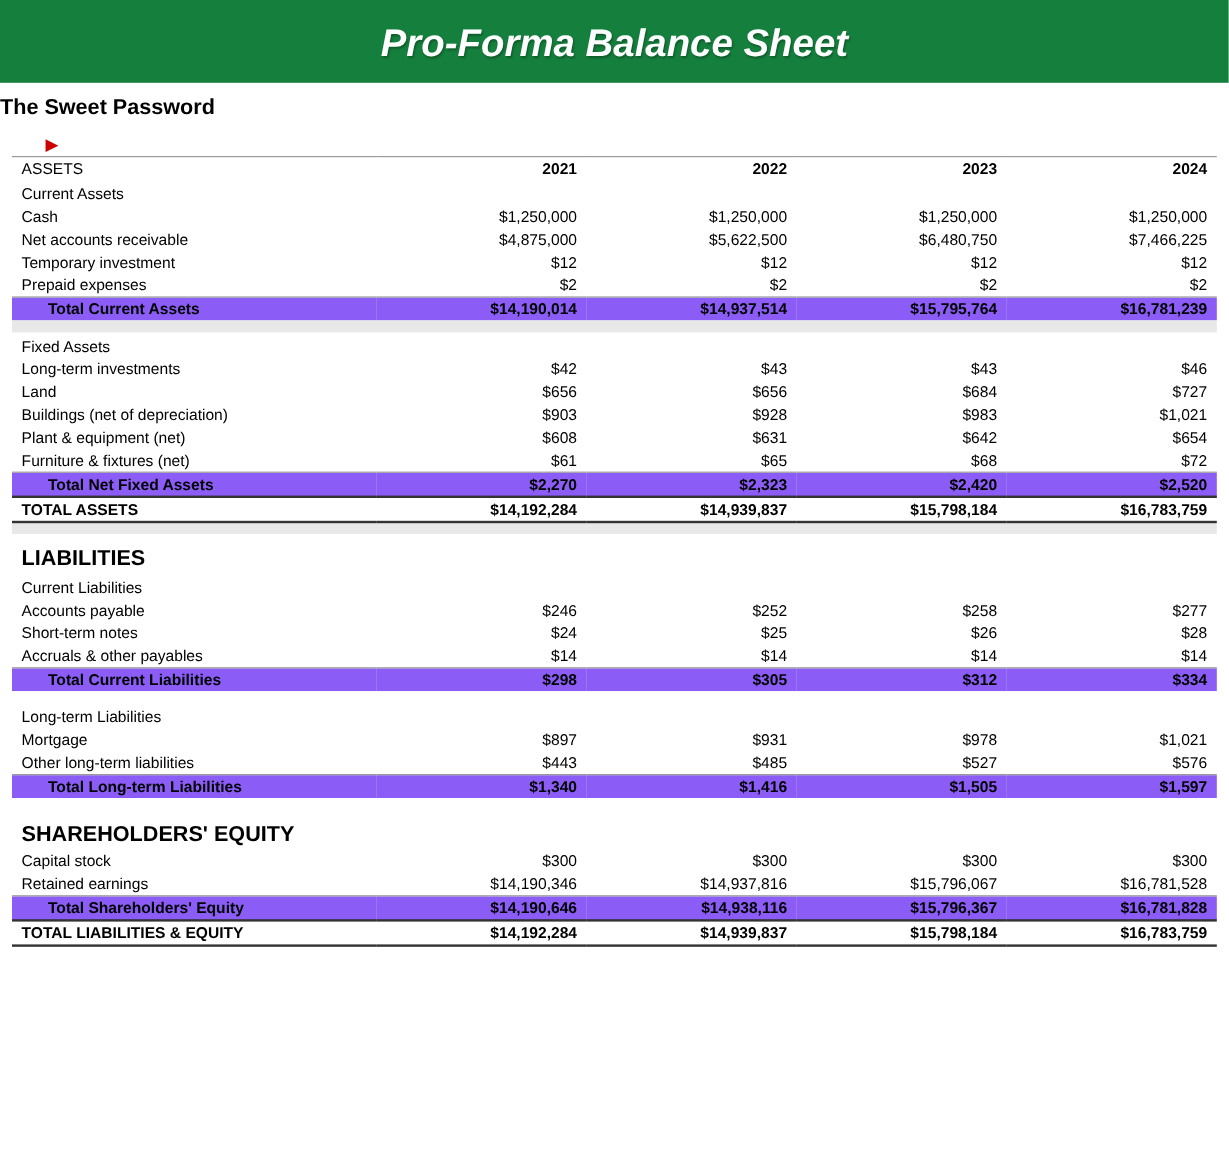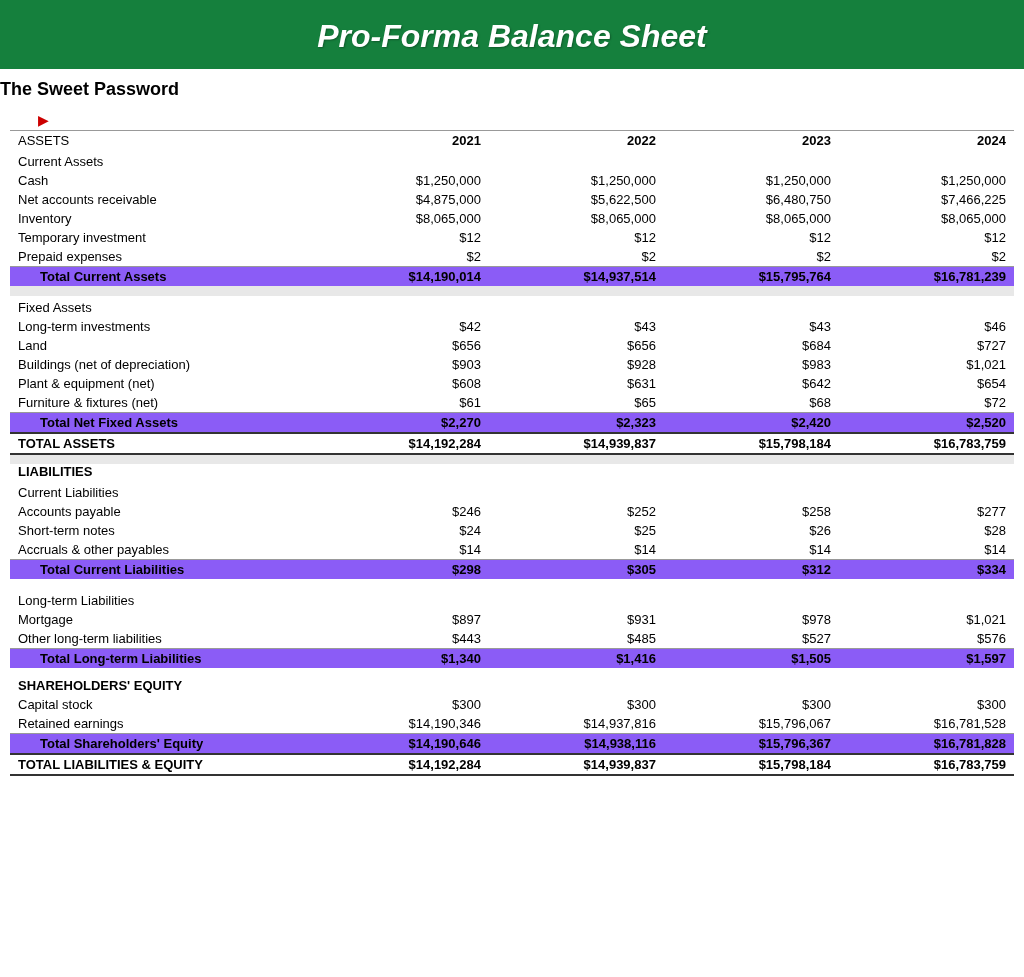"Inventory" tr.row-data { html: <tr> <td>Inventory</td> <td>$8,065,000</td> <td>$8,065,000</td> <td>$8,065,000</td> <td>$8,065,000</td> </tr> -> none }
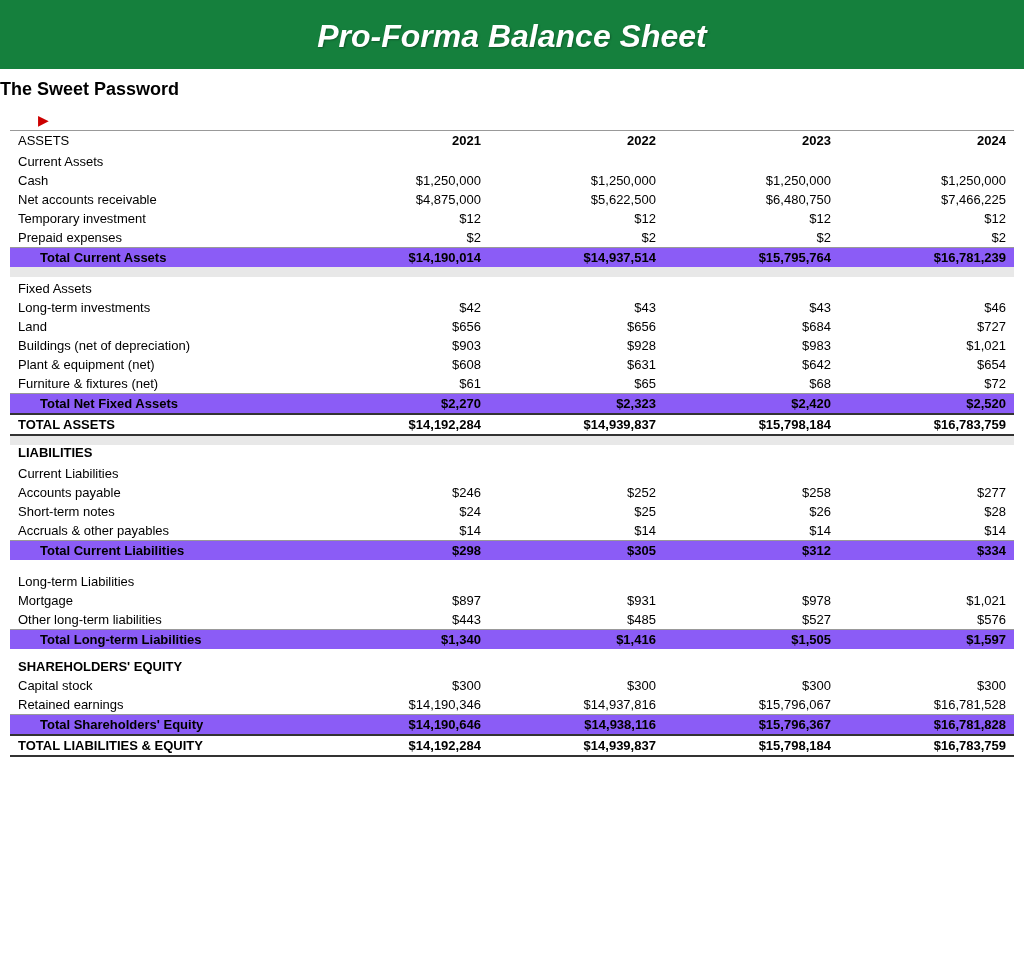"LIABILITIES" .row-section-header td { font-size: 13px -> 18px; padding-top: 0 -> 10px }
